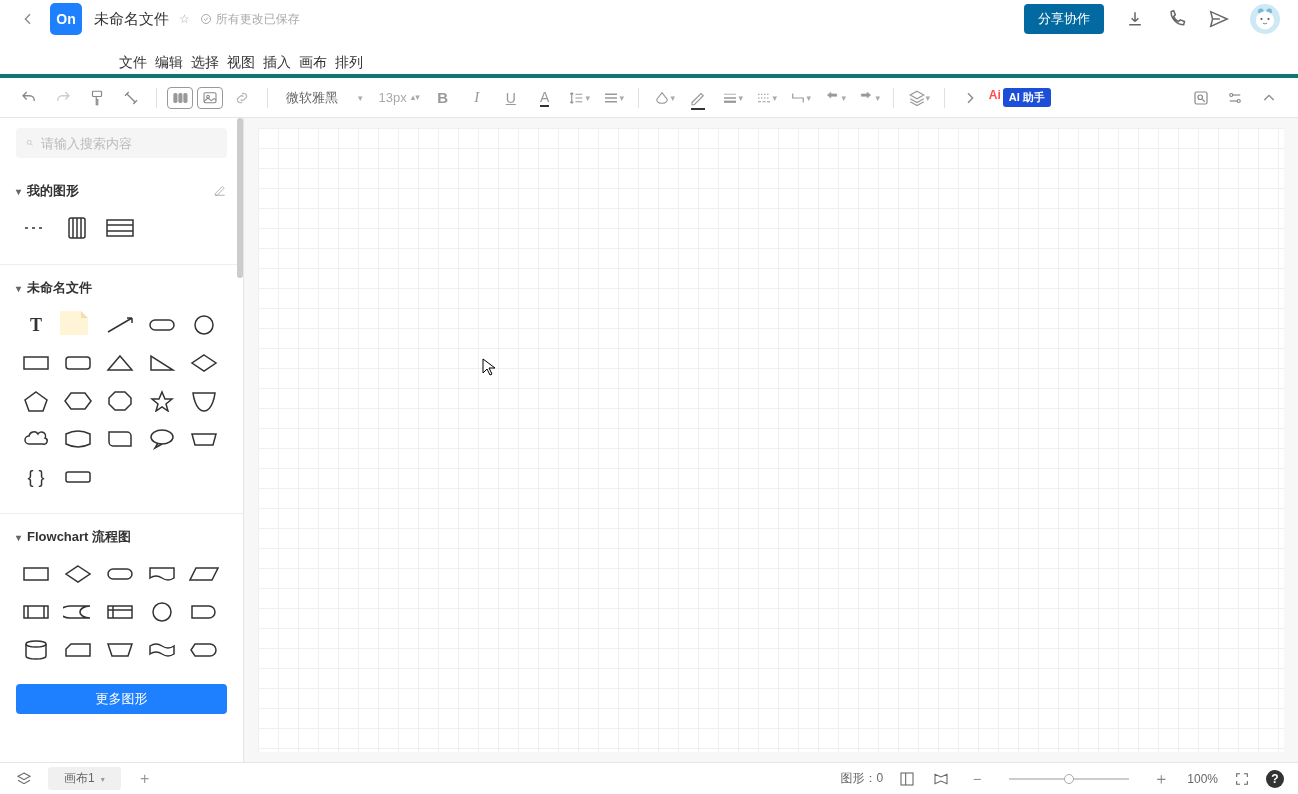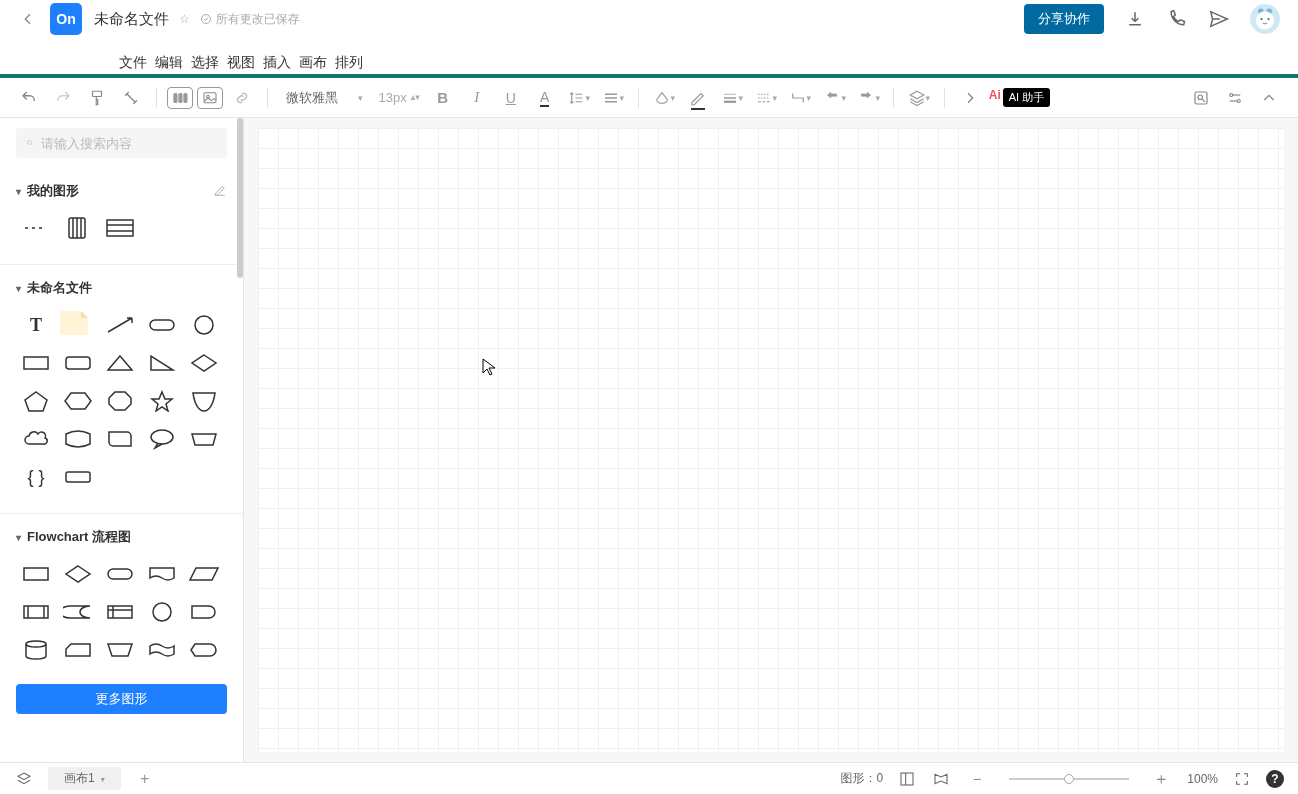"AI 助手" .ai-badge { background: #000000 -> #1d4ed8; font-weight: normal -> bold }
